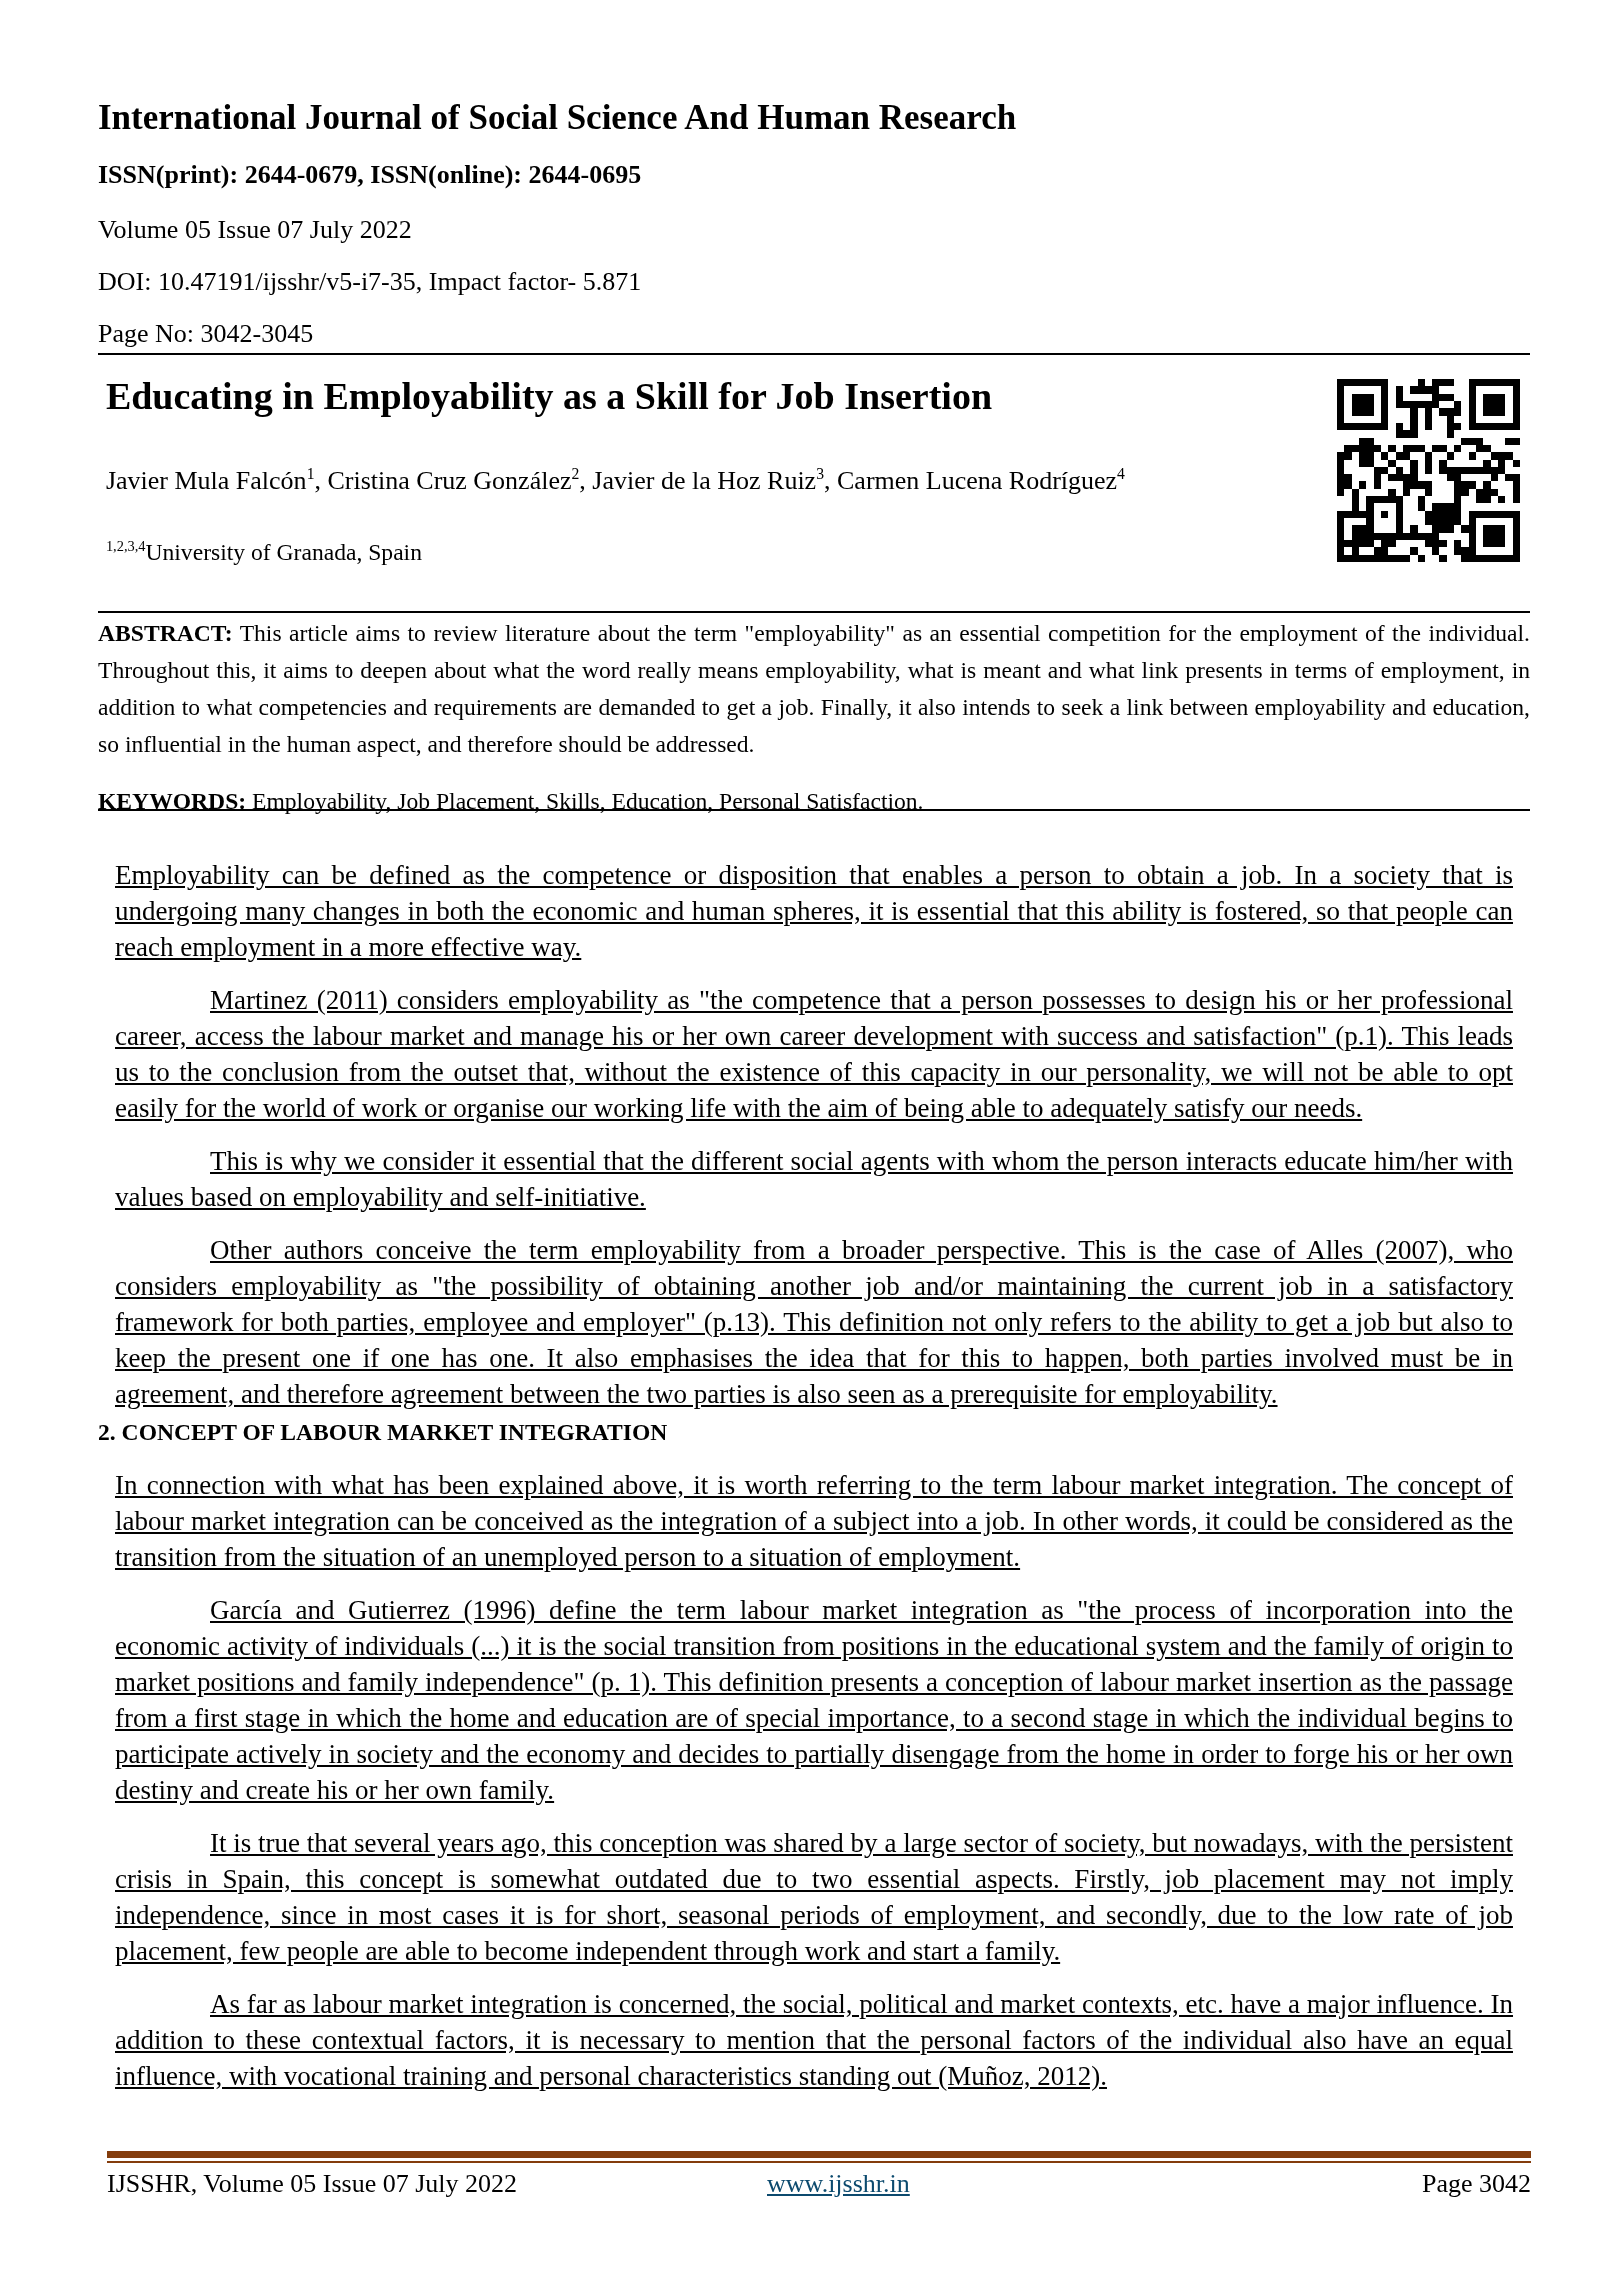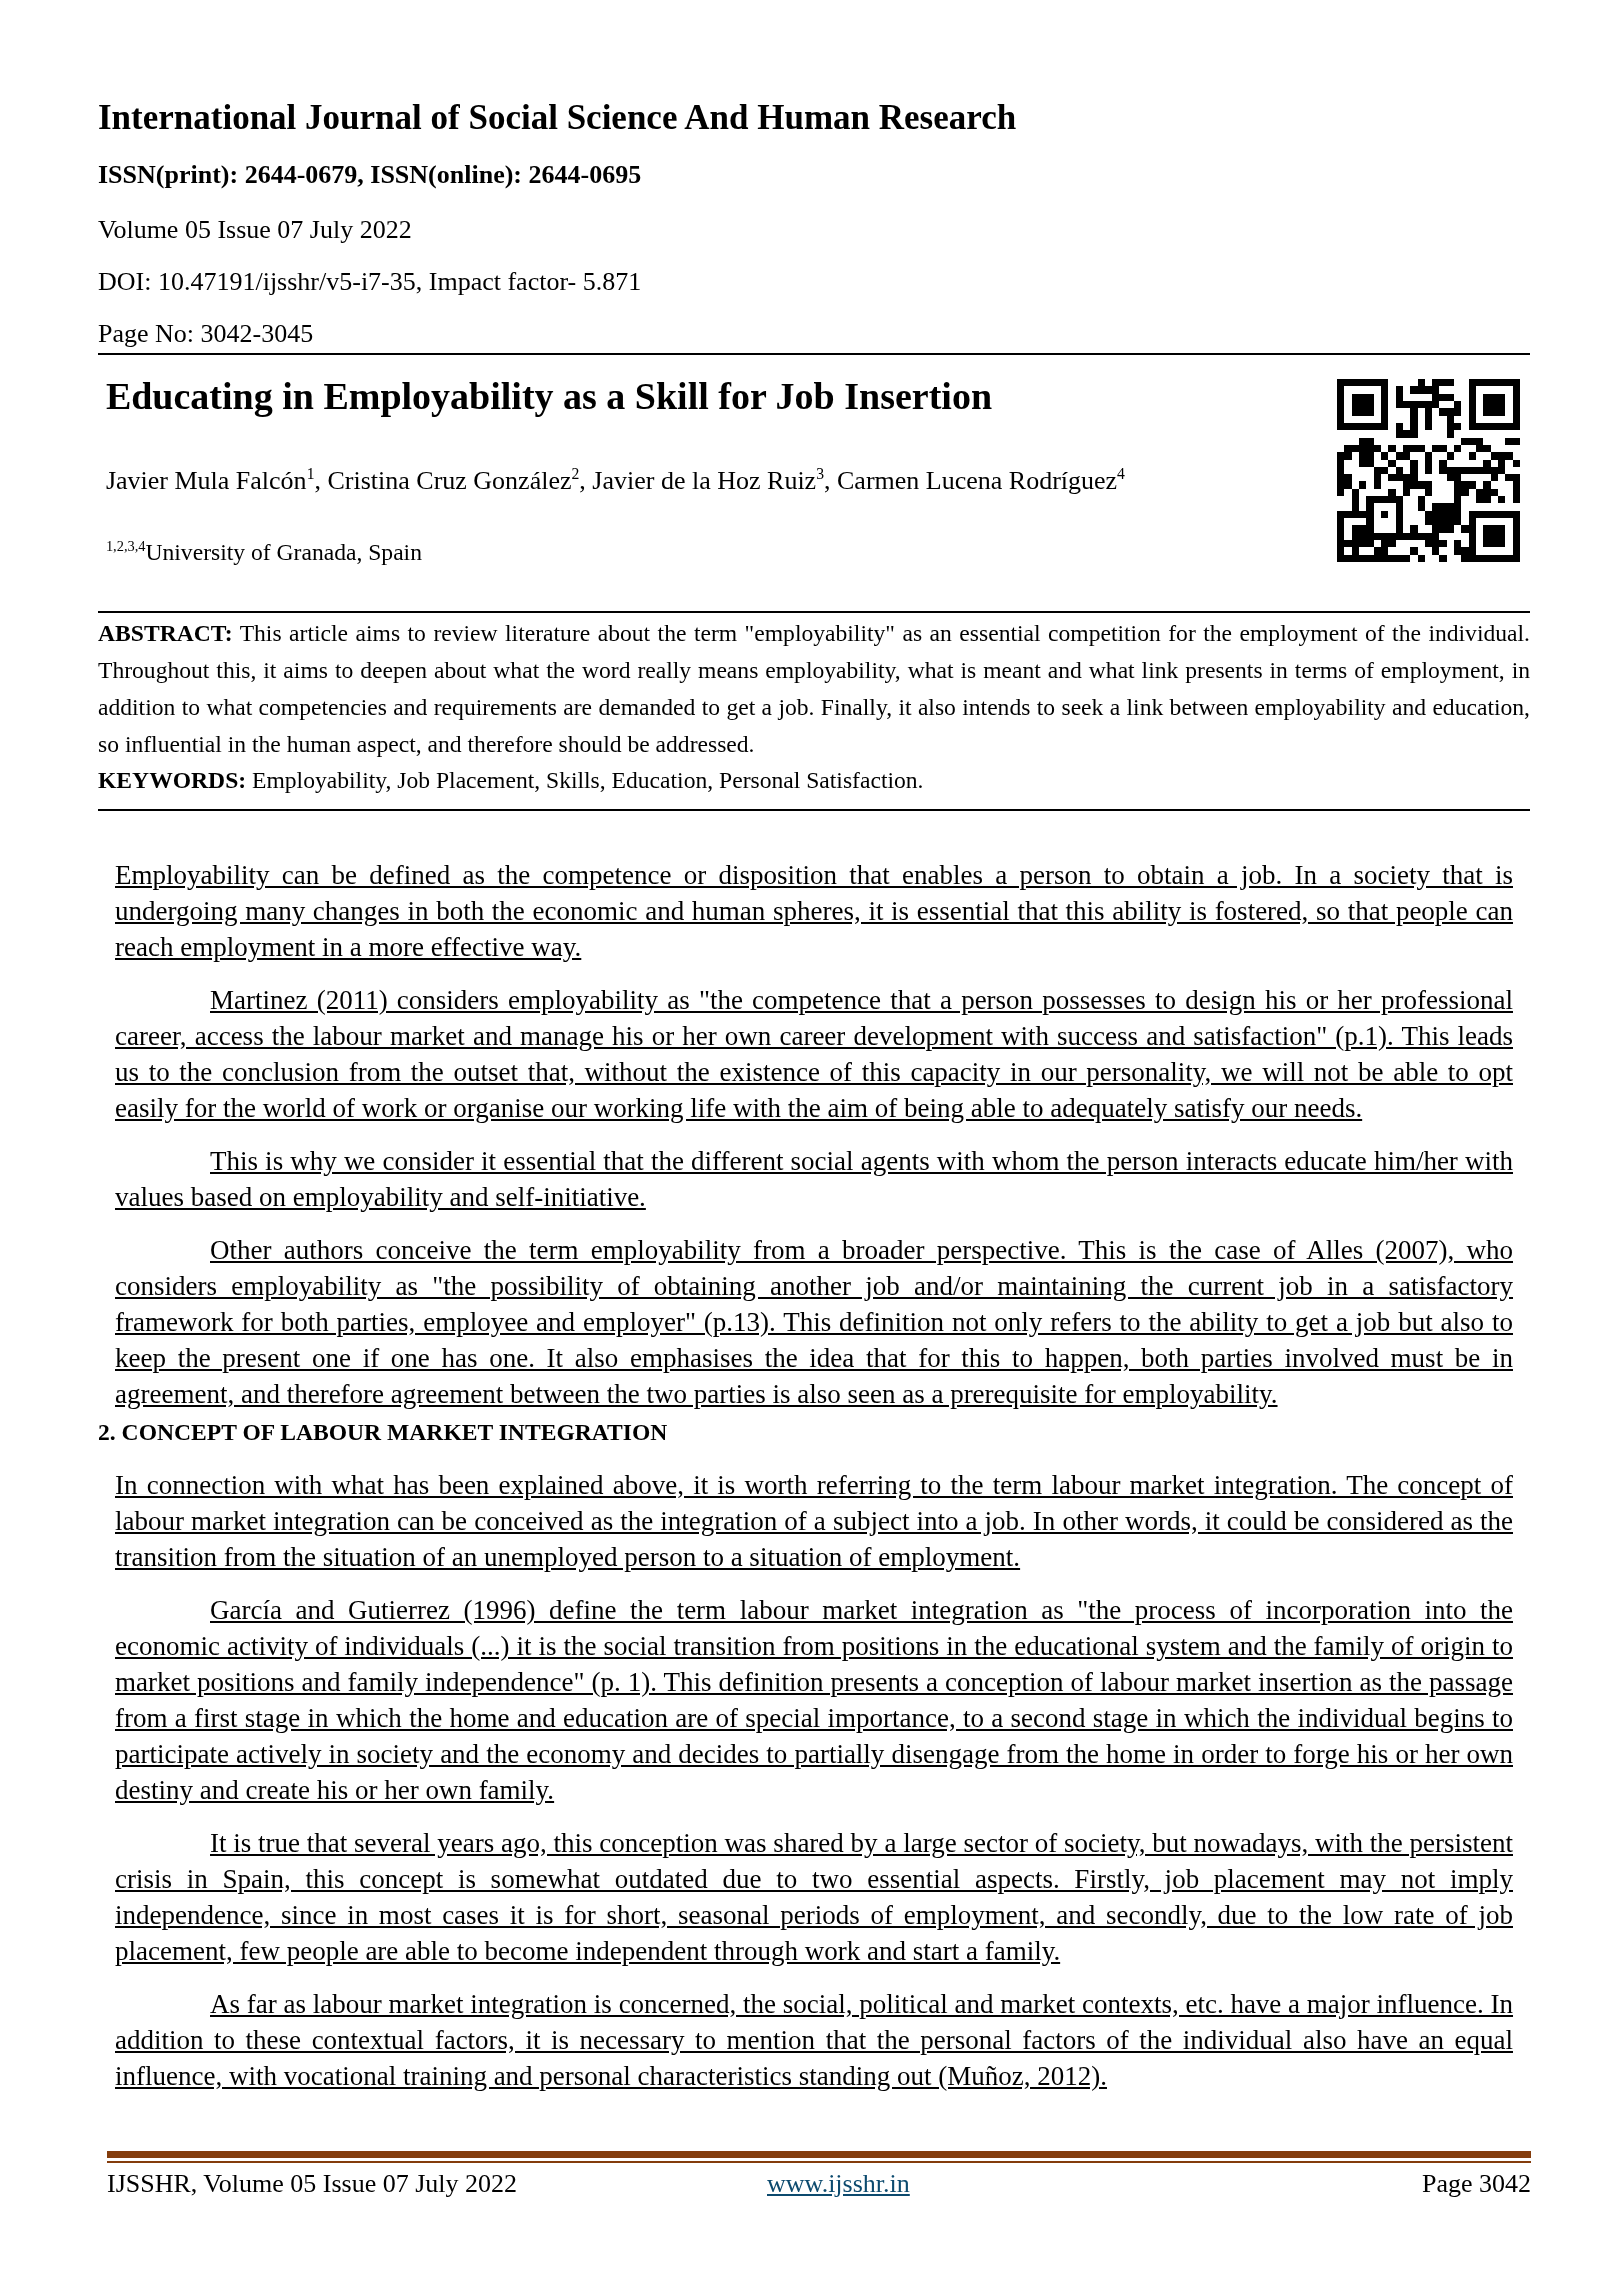"KEYWORDS: Employability, Job Placement," .keywords { top: 762px -> 783px }
